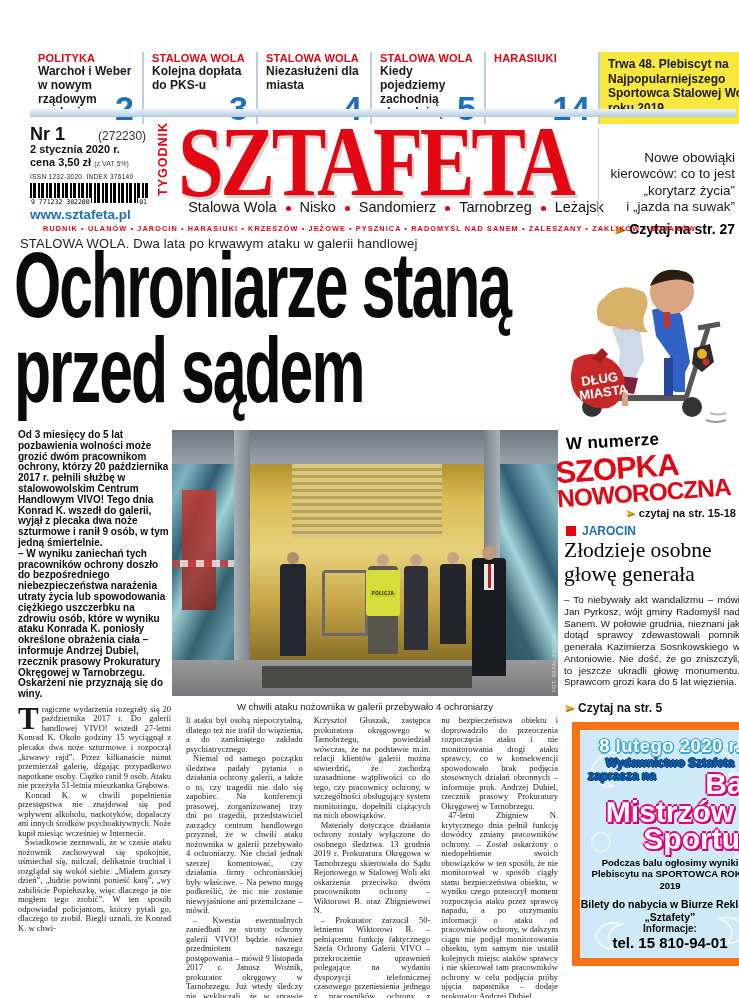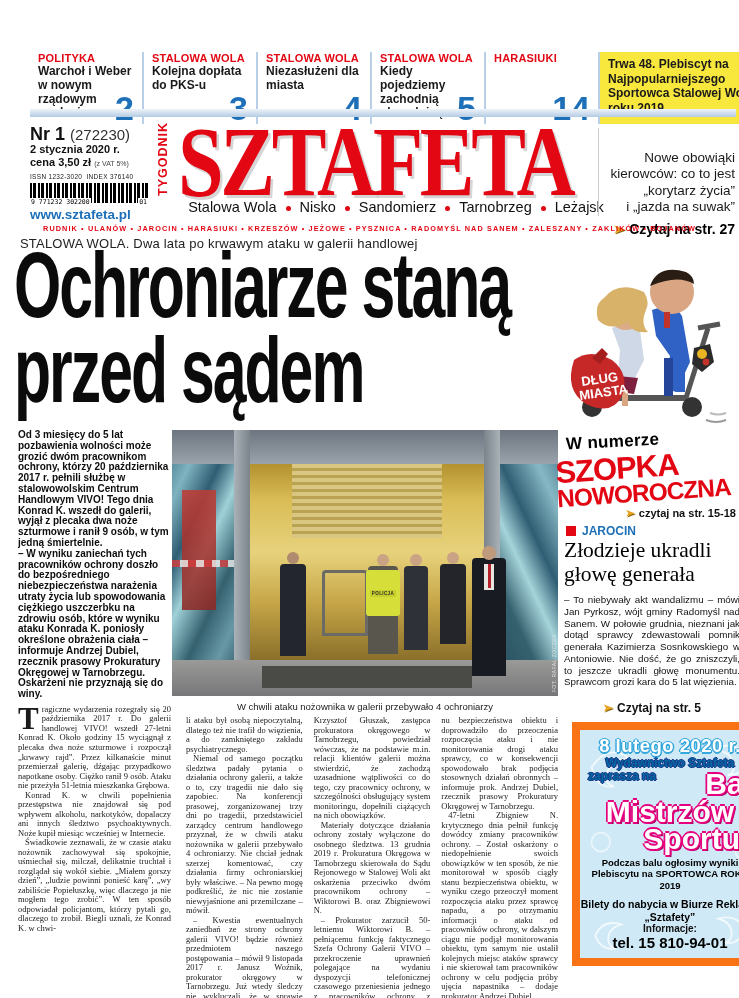"(272230)" .mh-nr small { font-size: 15px -> 12px; margin-left: none -> 28px }
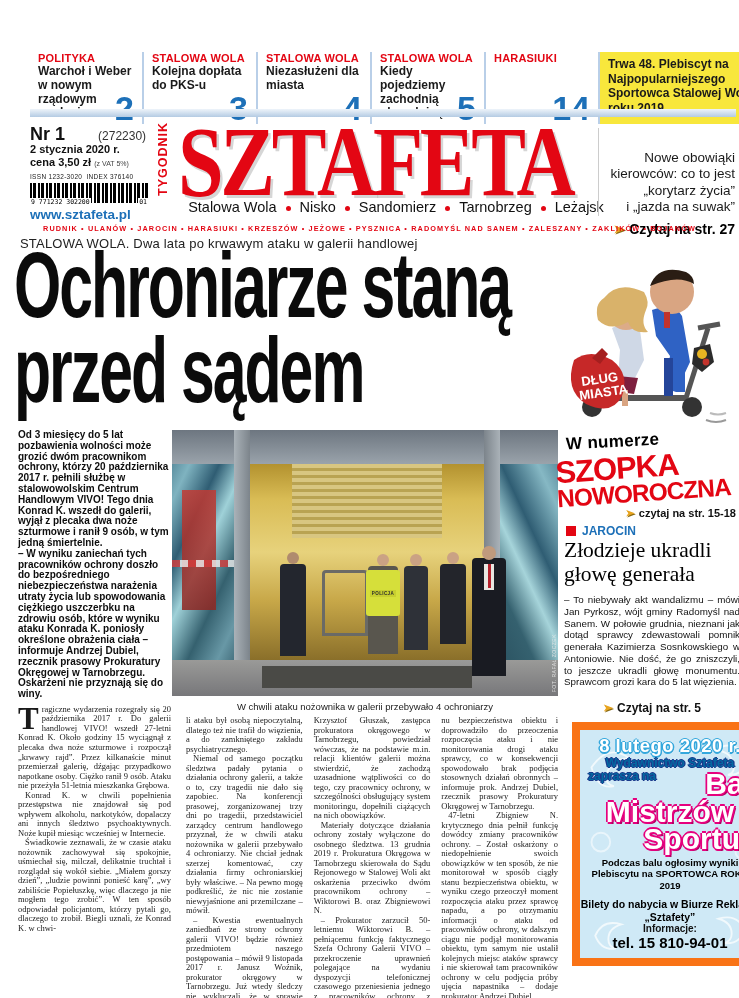"Złodzieje ukradli głowę generała" div { text: ukradli -> osobne }
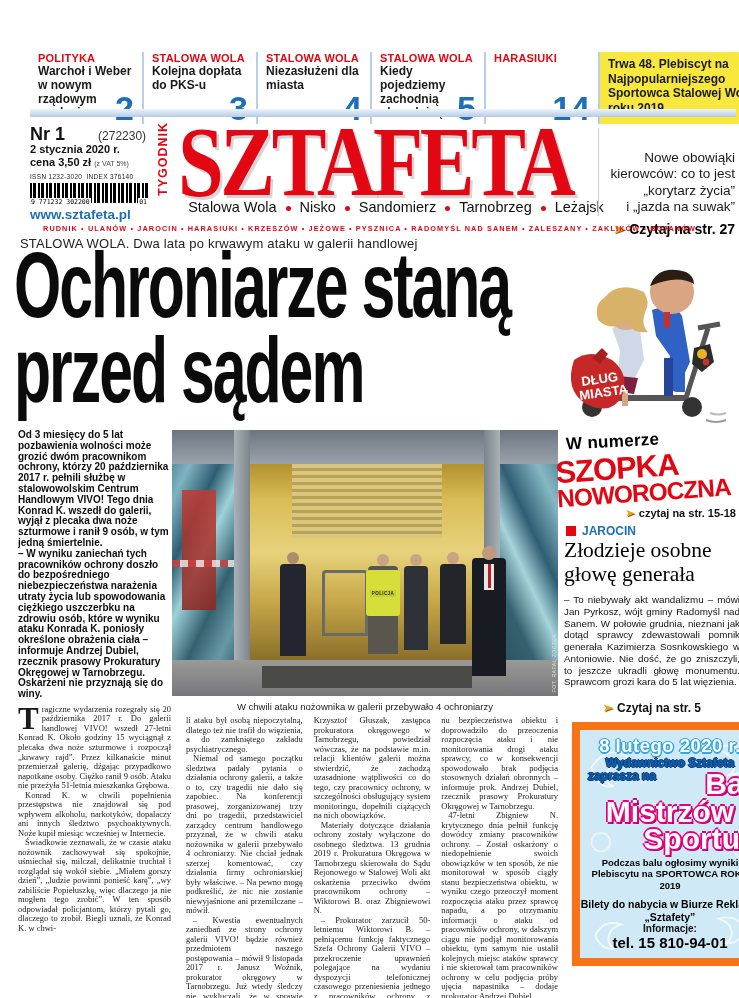"➤ Czytaj na str. 5" #cta5 { text-align: center -> left }
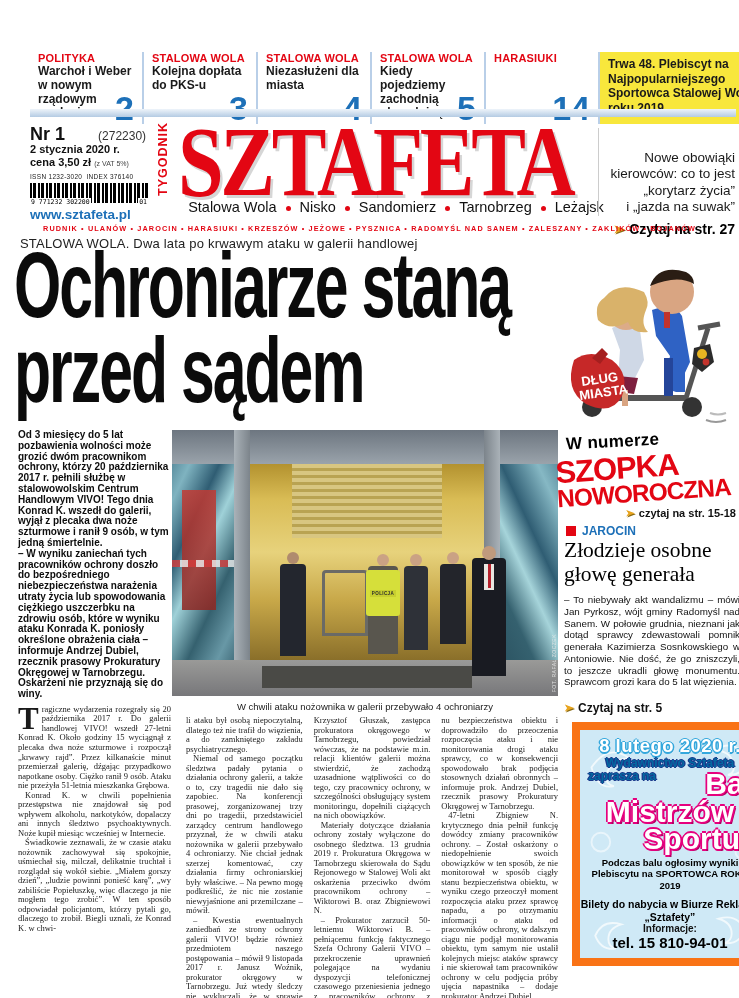"Konrad K. w chwili popełnienia" p.ind { text: śledztwo -> środków }
